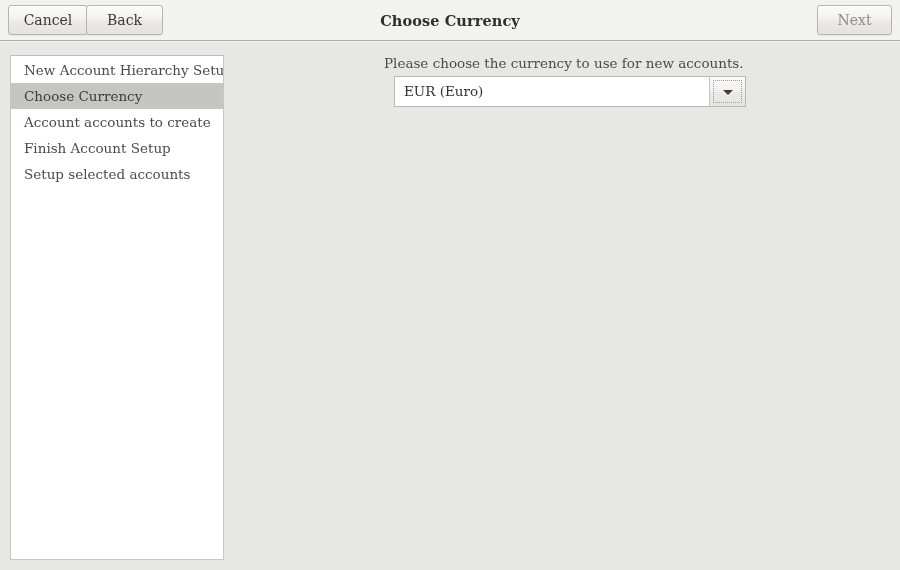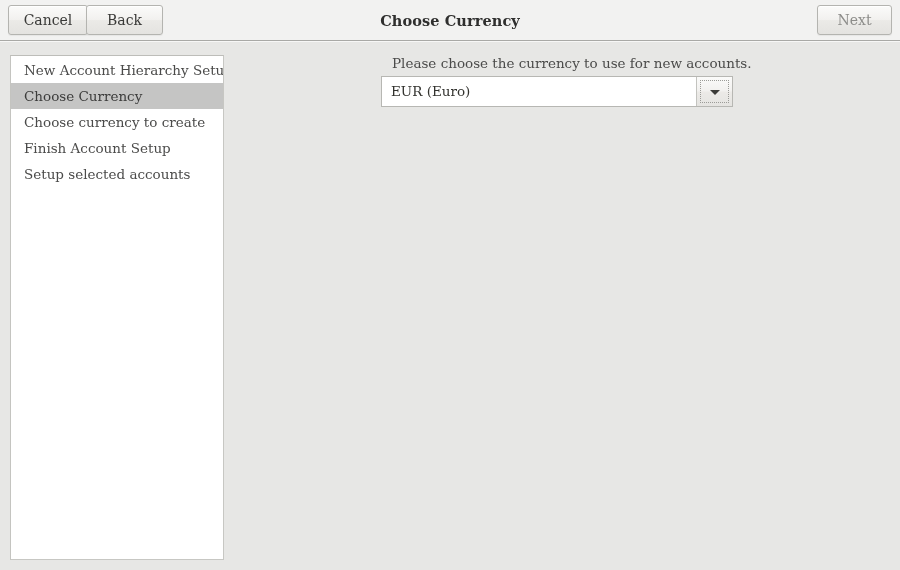"Please choose the currency to" .instruction { left: 160px -> 152px }
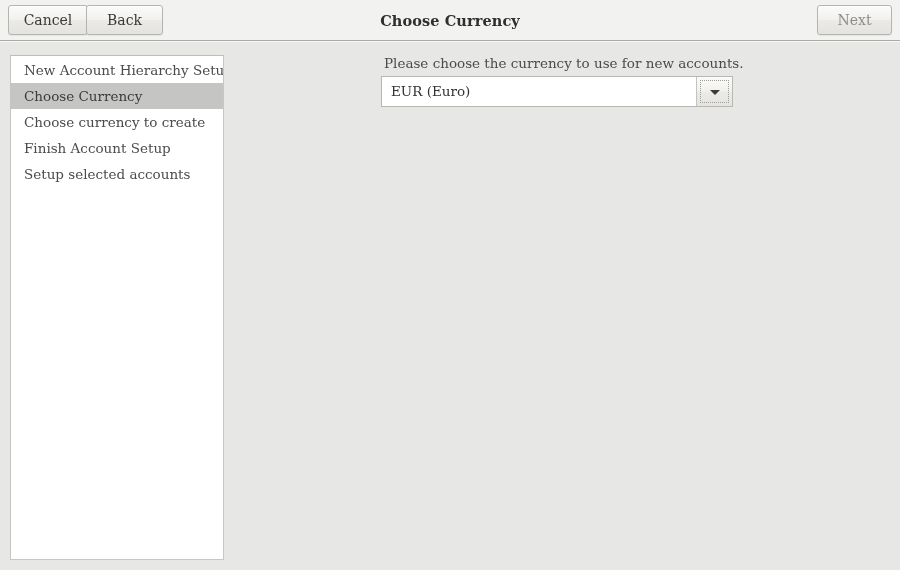"EUR (Euro)" .combo { left: 149px -> 162px }
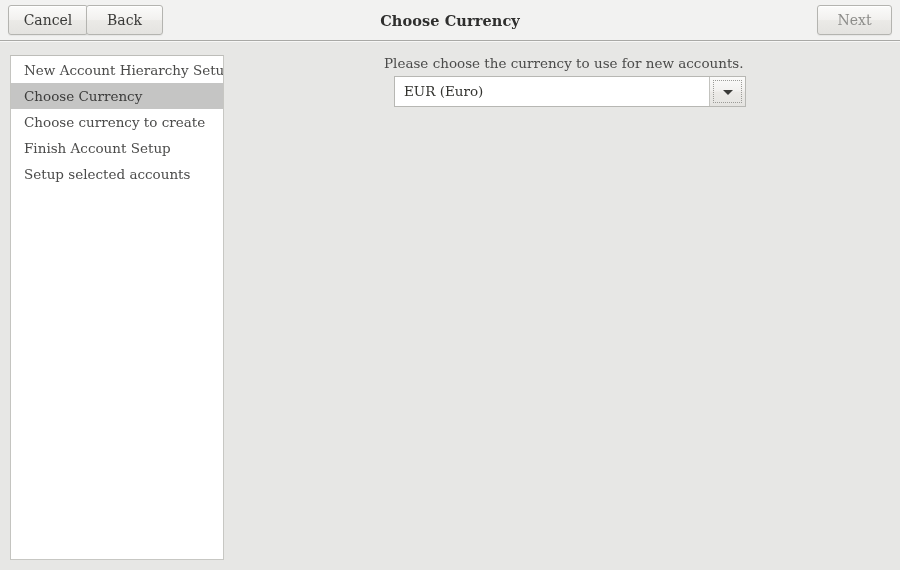"Choose currency to create" span { text: Choose currency -> Account accounts }
